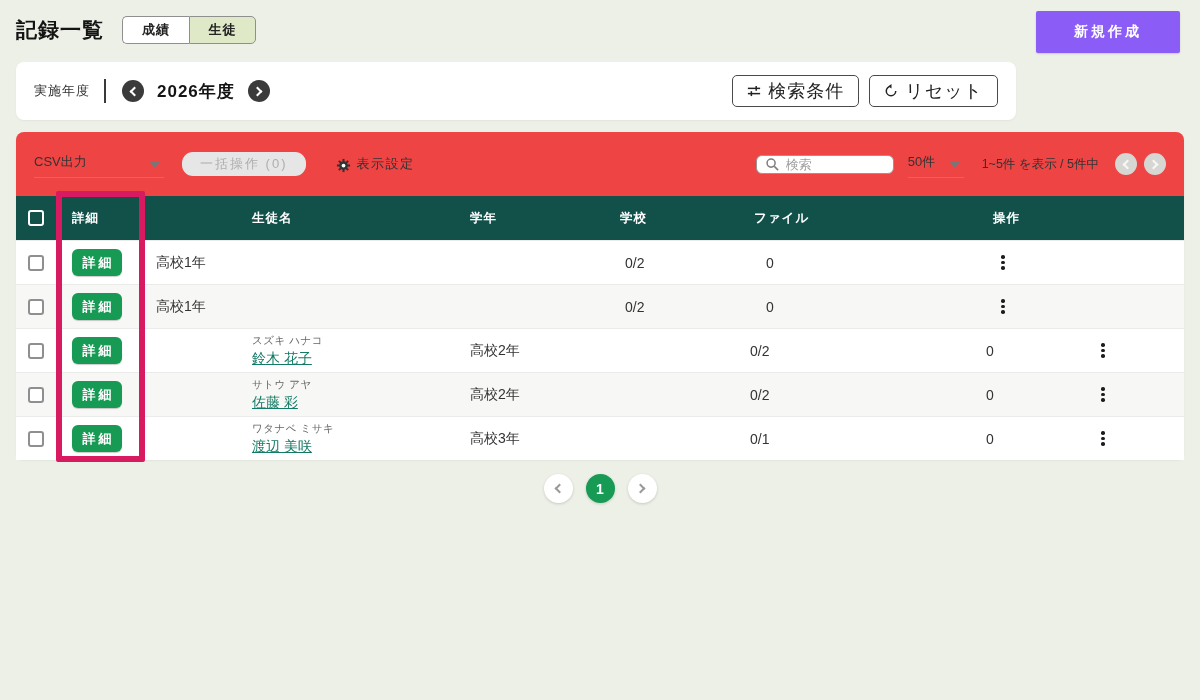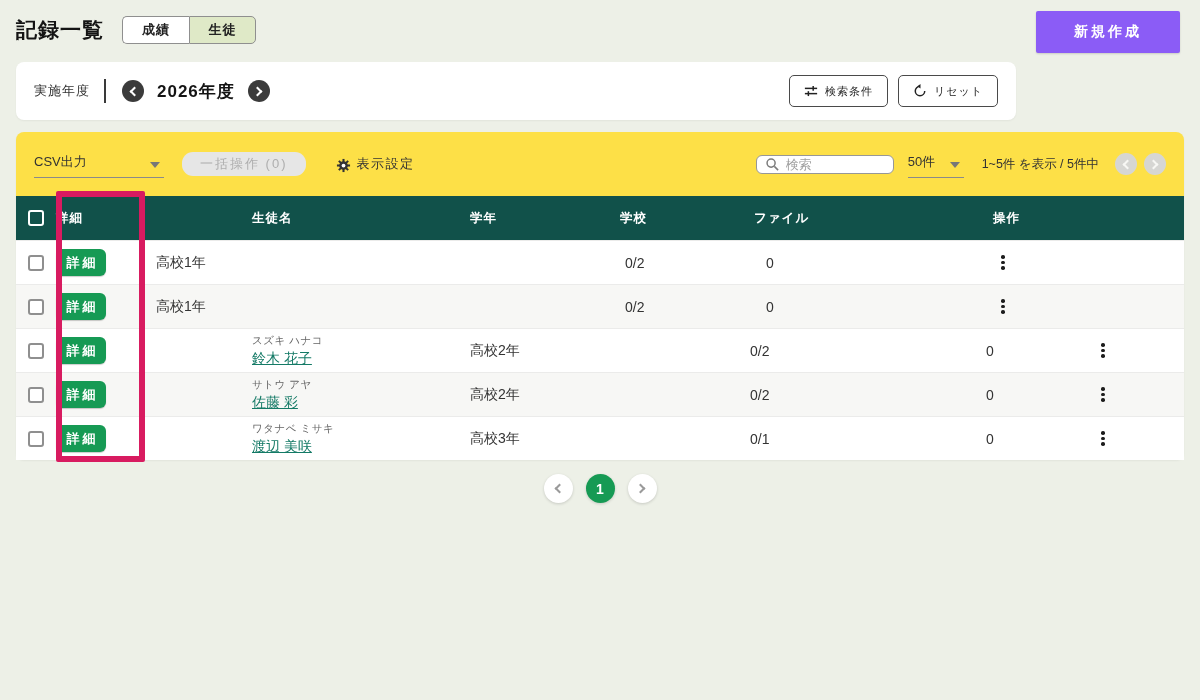"検索条件" .btn-outline { font-size: 11px -> 18px }
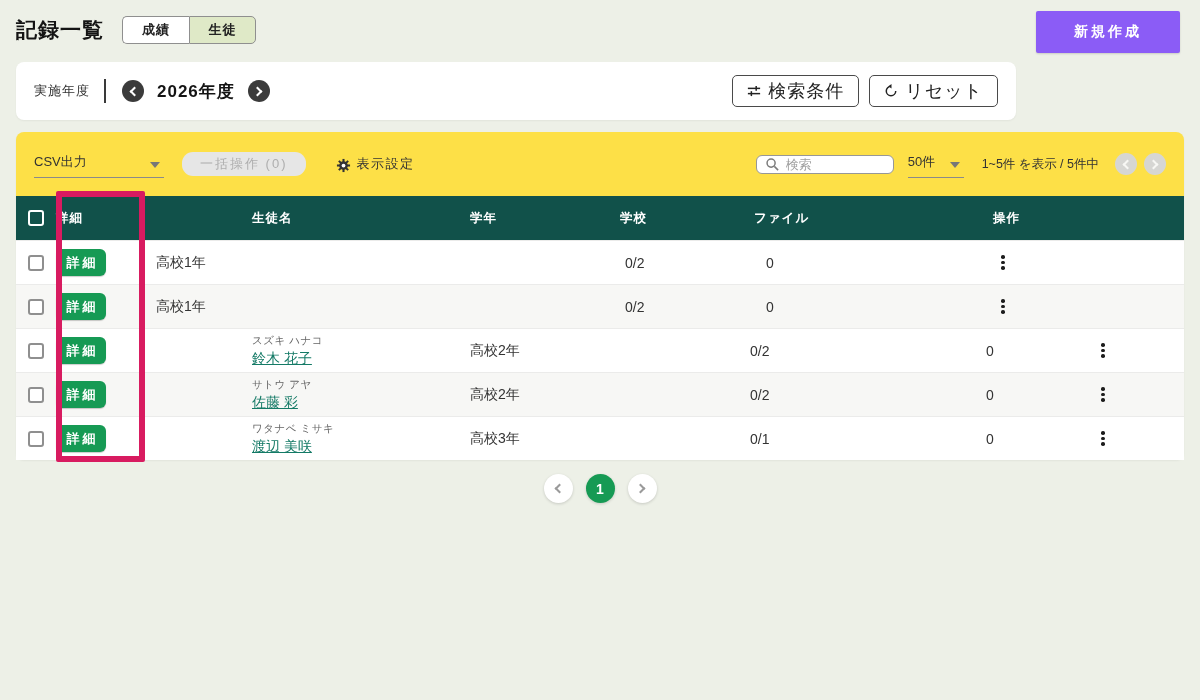"CSV出力" .card { background: #fde047 -> #ef4444 }
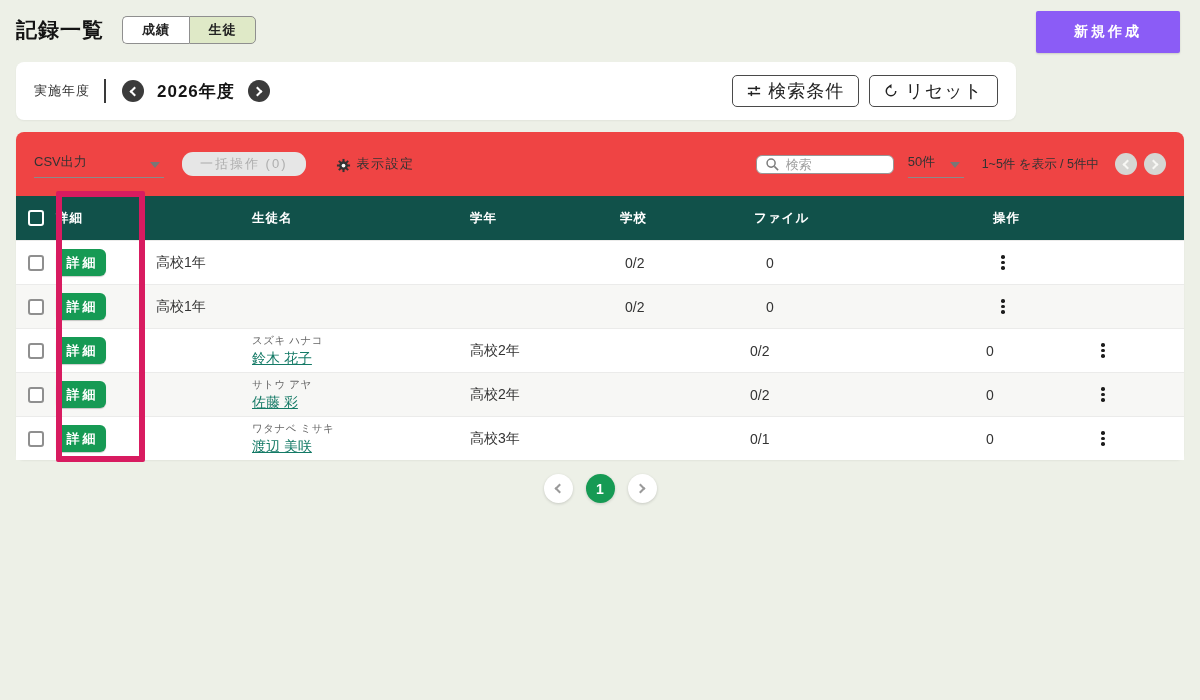"詳細" .pl-det { padding-left: none -> 16px }
